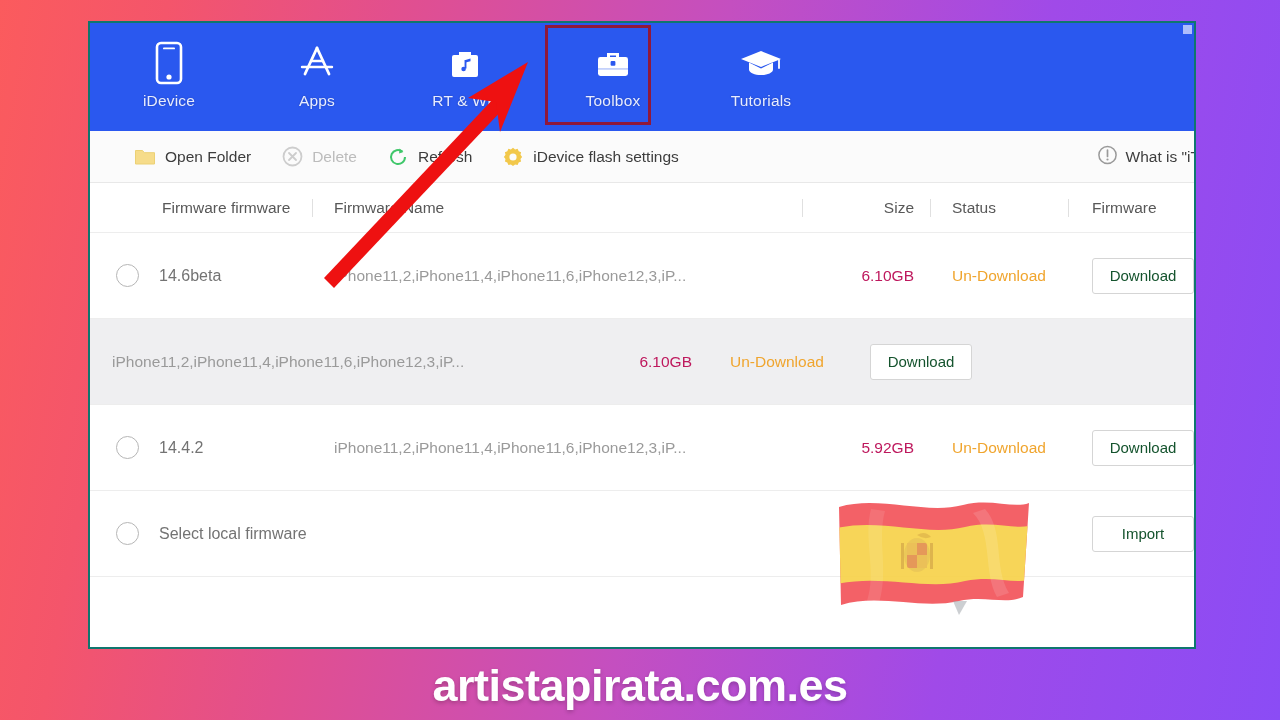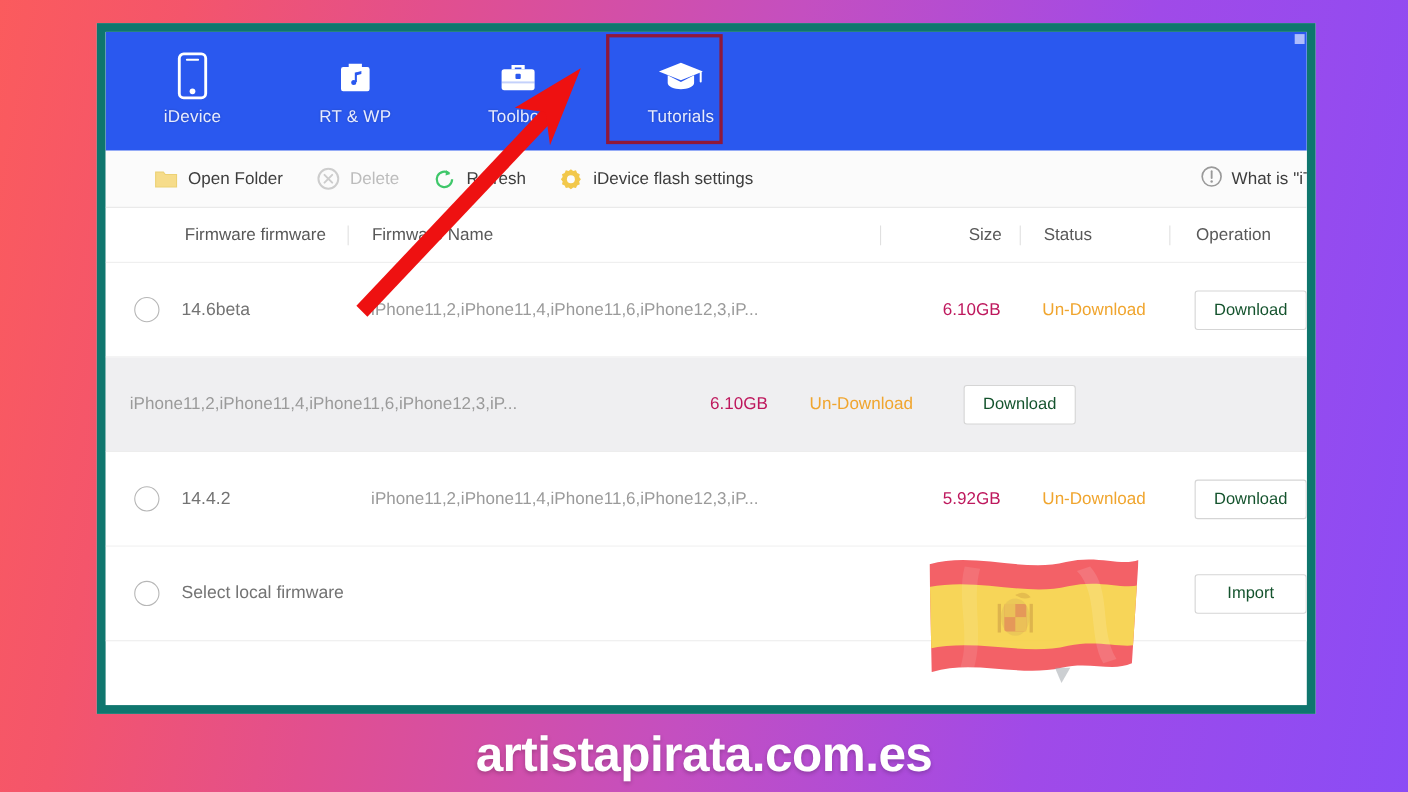"iDevice" #app-window { border: 8px solid #0f766e -> 2px solid #0f766e }
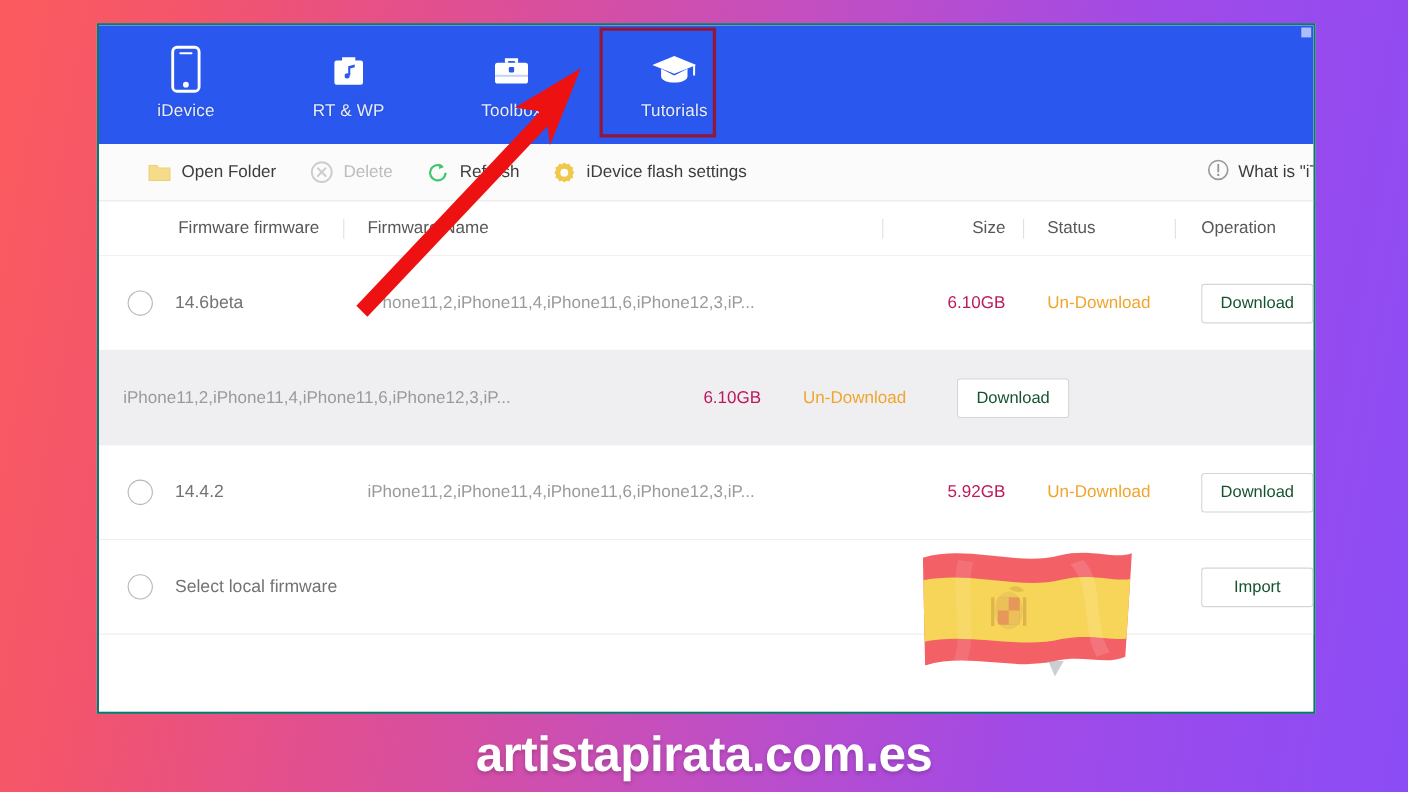"Apps" div.nav-item { html: none -> <div> <span> <svg> <path></path> <path></path> <path></path> <path></path> </svg> </span> <span>Apps</span> </div> }
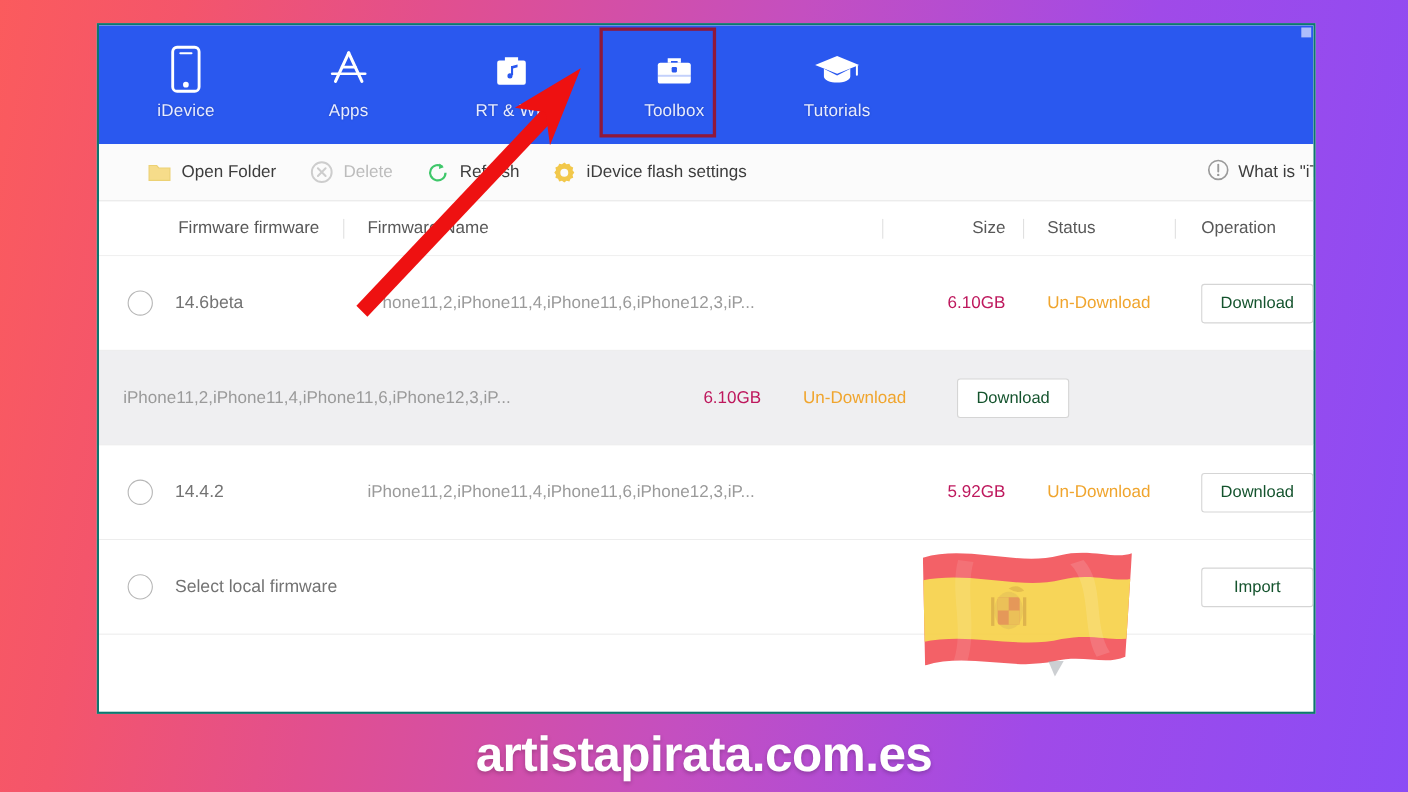"Operation" div.th { text: Operation -> Firmware }
